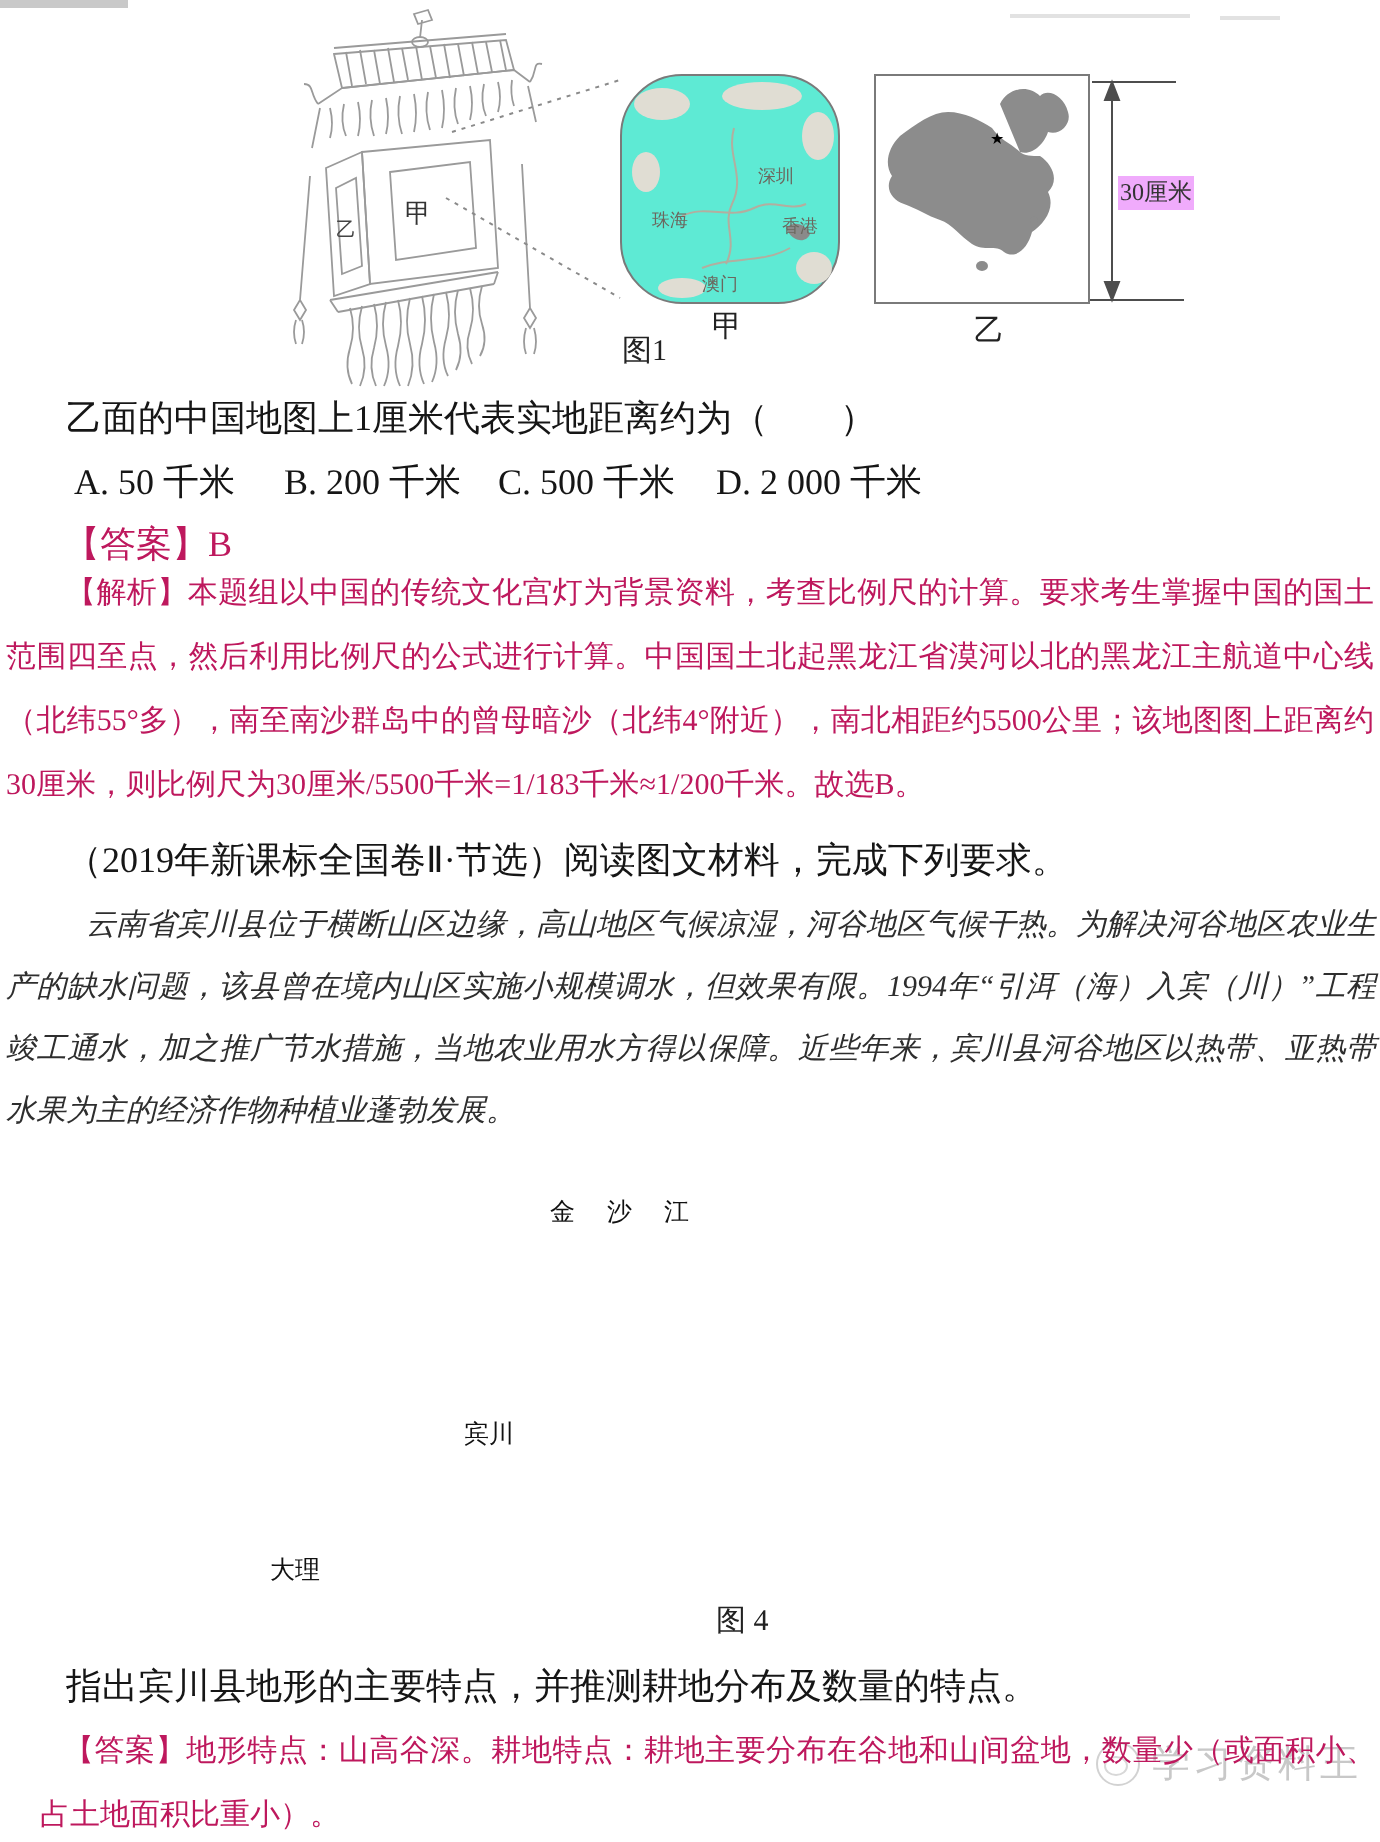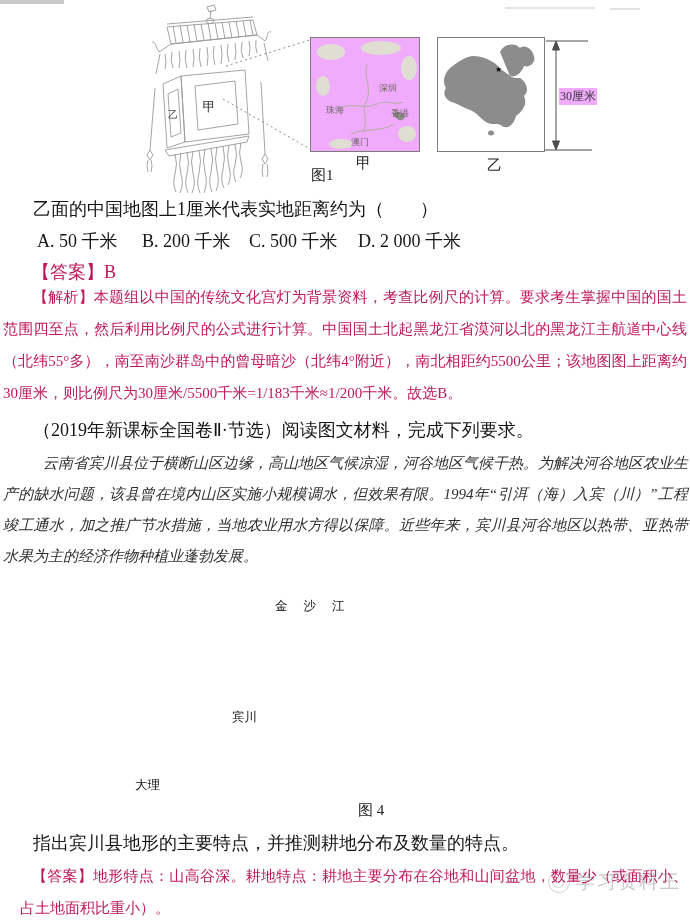"深圳" .panel-jia { background: #f0abfc -> #5eead4; border-radius: none -> 31px }
